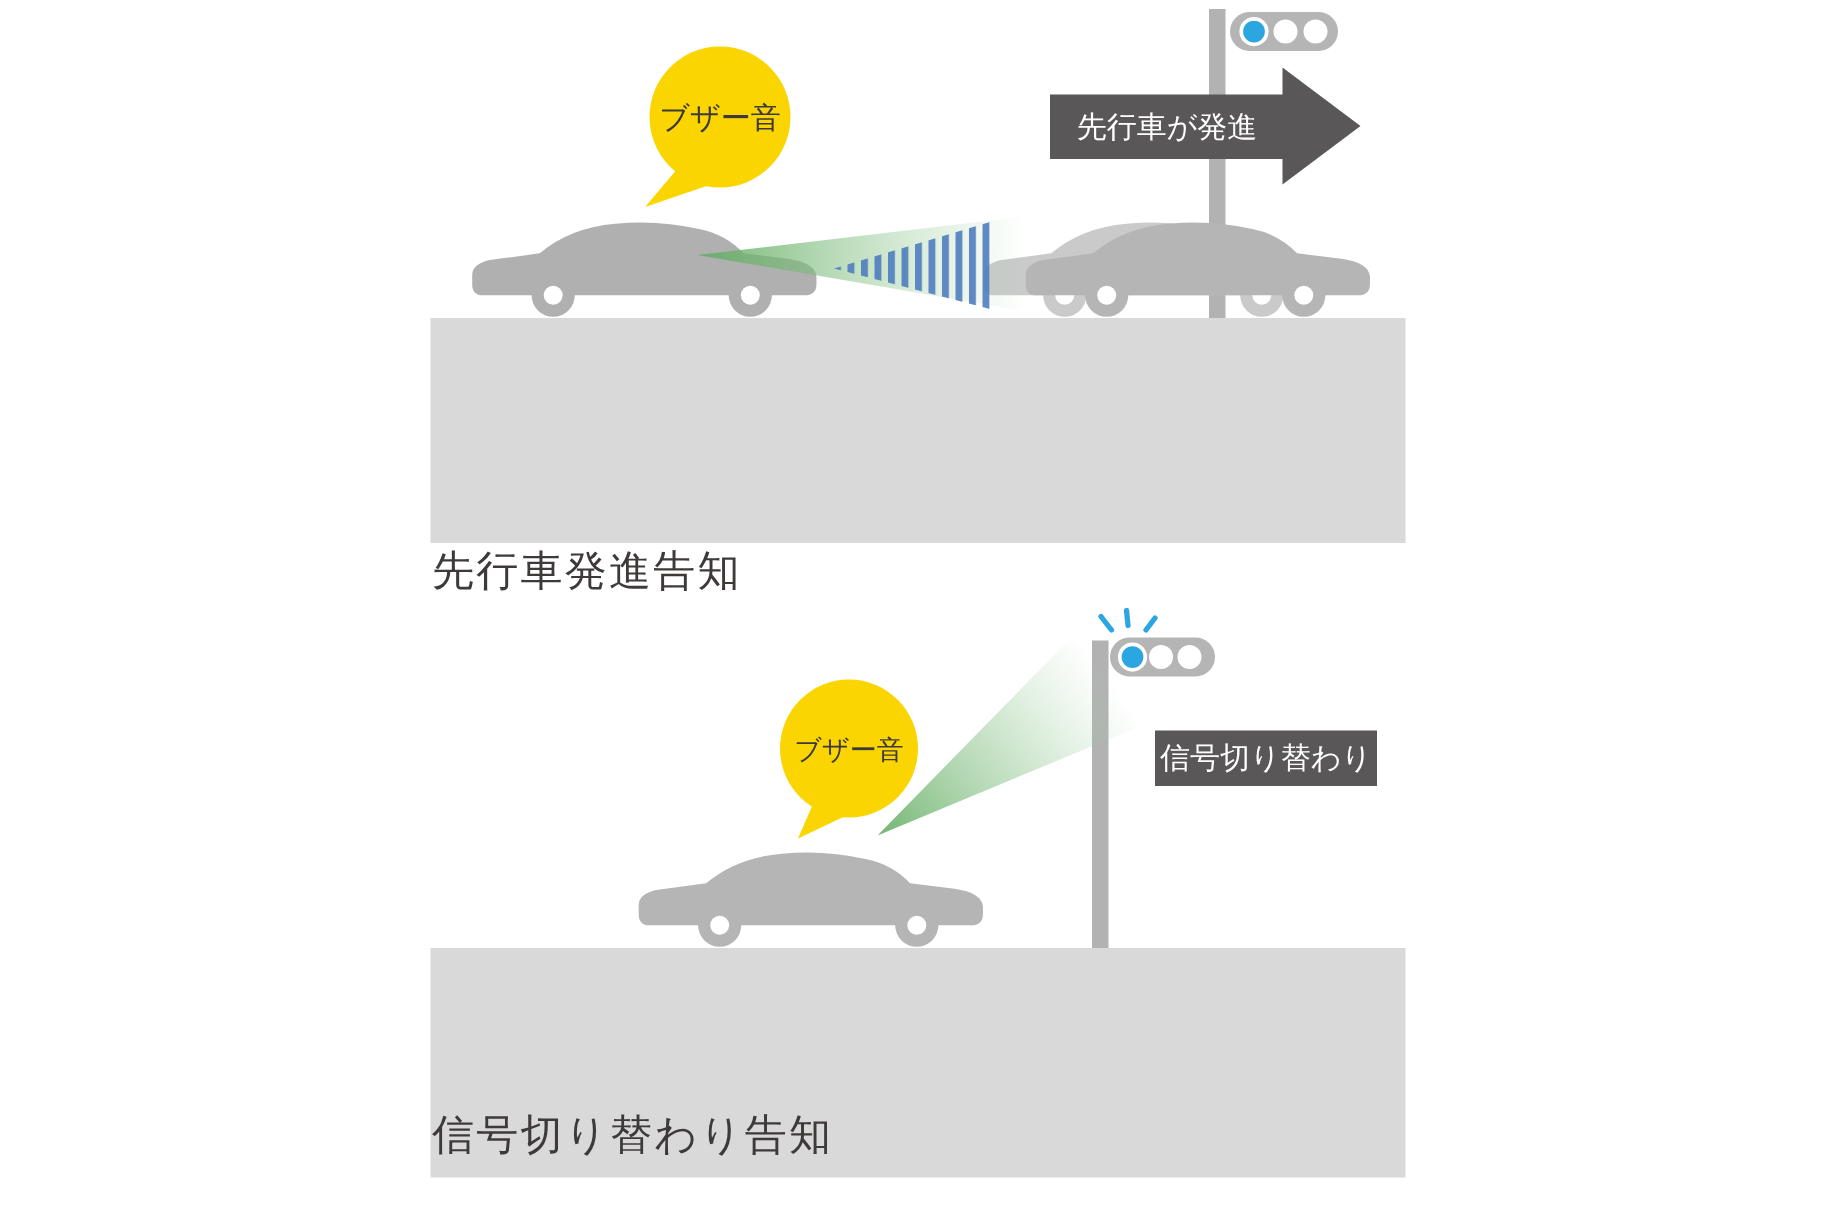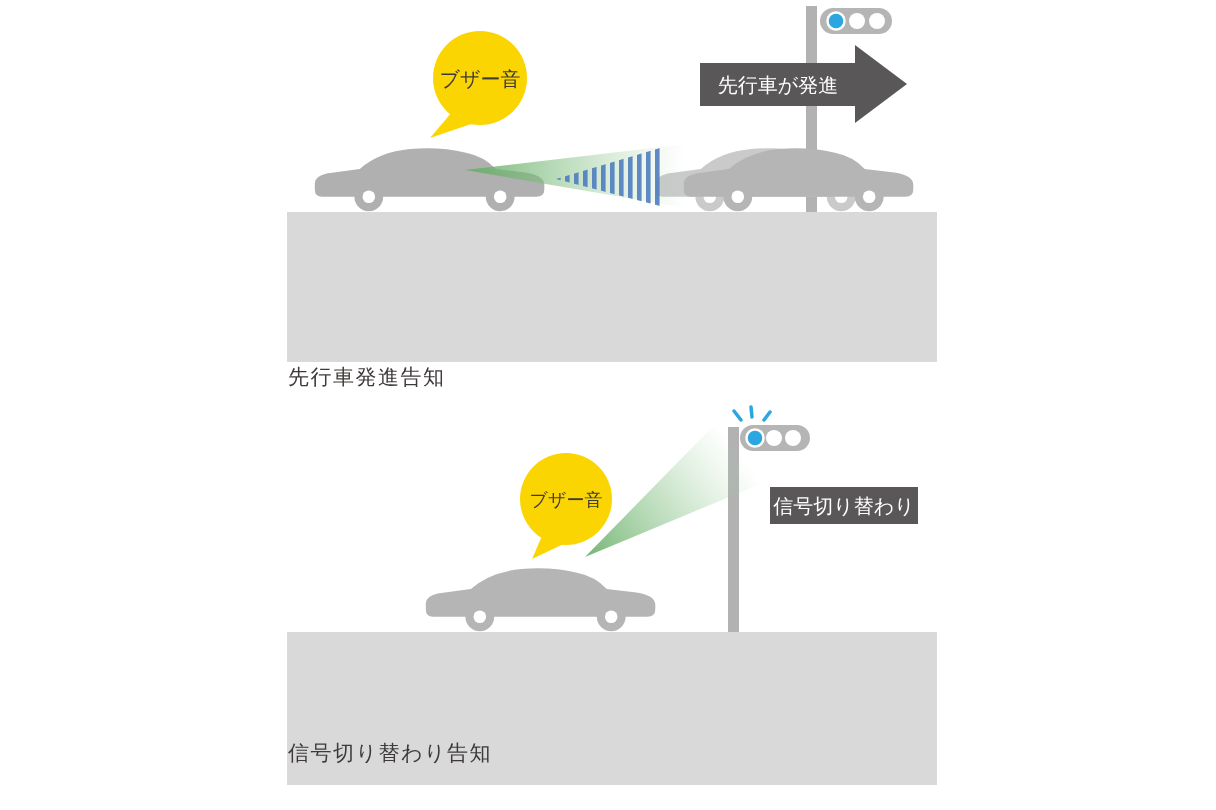"先行車発進告知" .caption { font-size: 21px -> 28px }
